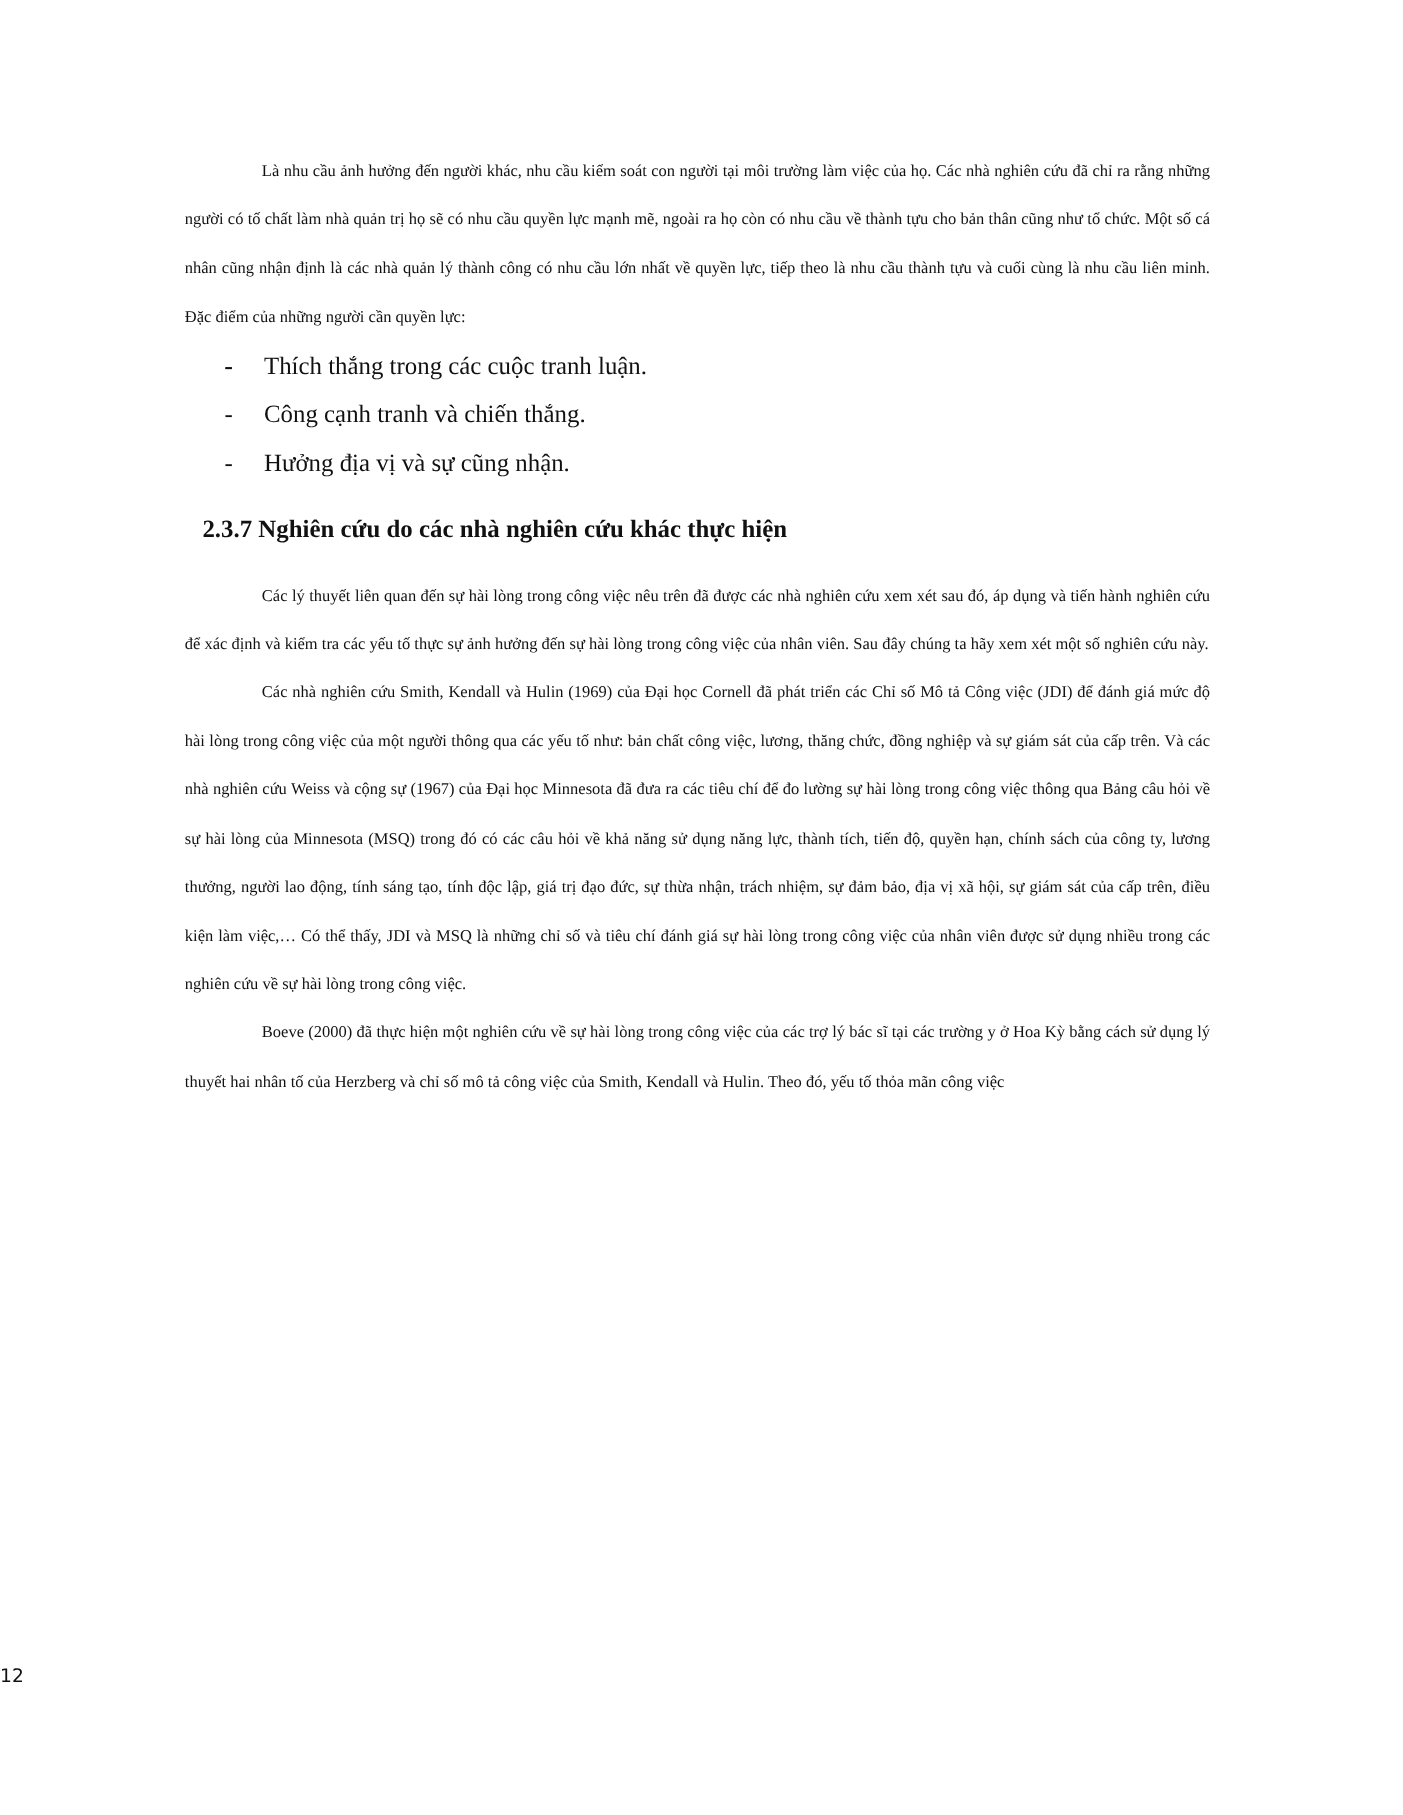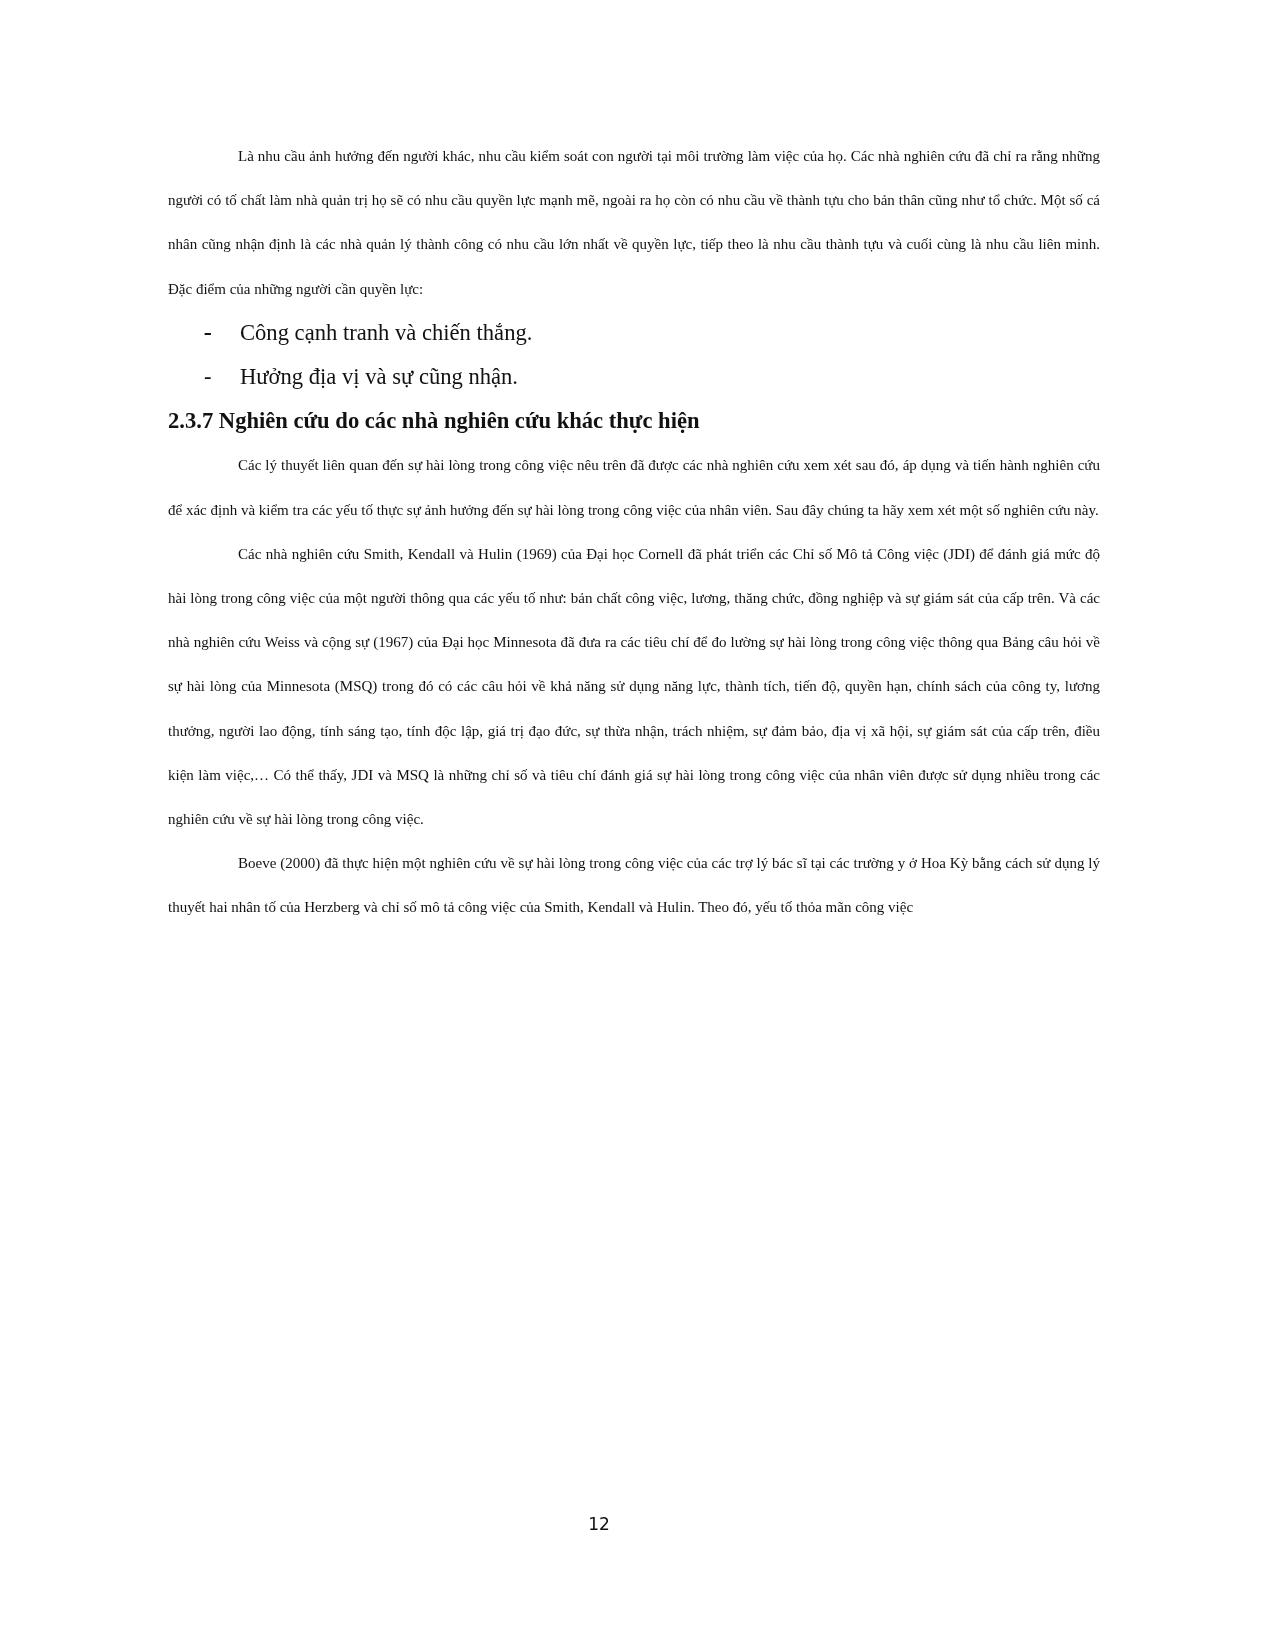"Thích thắng trong các cuộc" span { html: none -> <span>Thích thắng trong các cuộc tranh luận.</span> }
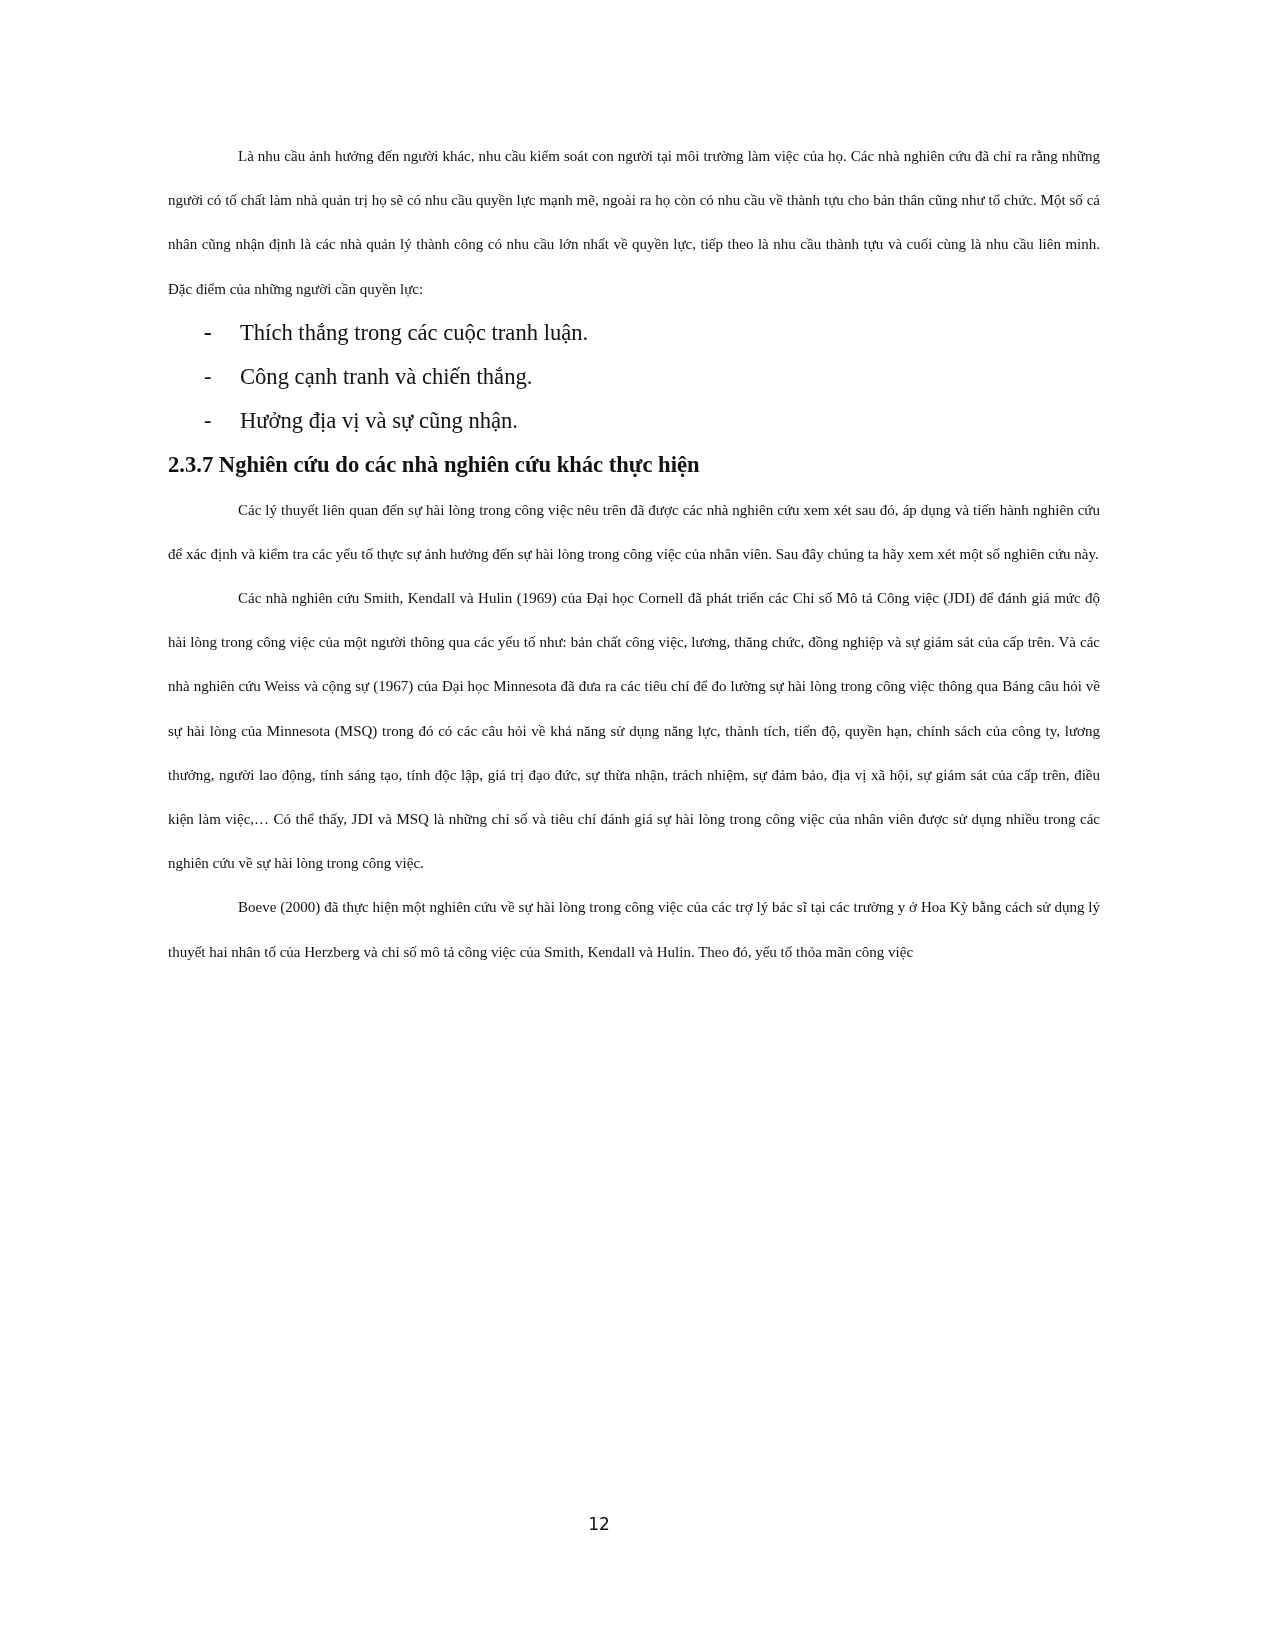"2.3.7 Nghiên cứu do các" .heading { margin: 0 -> 16px }
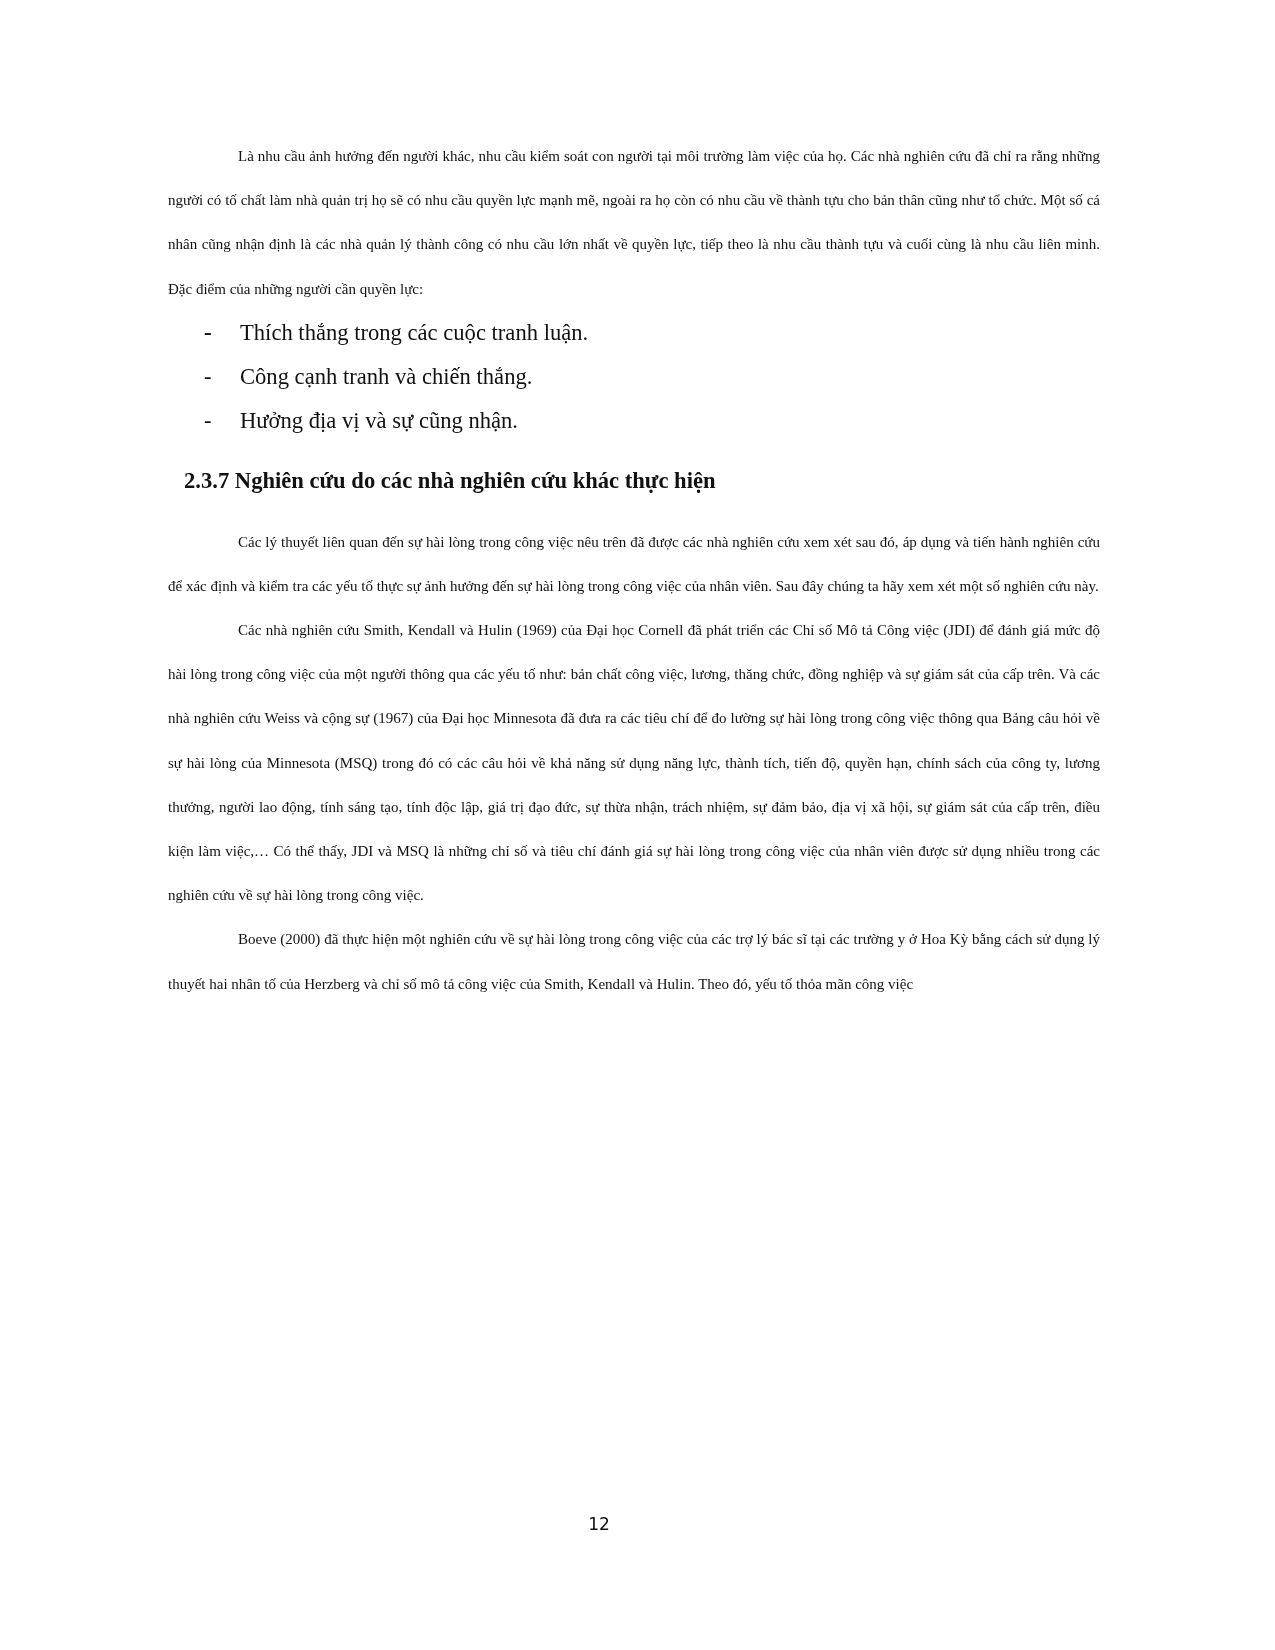"12" .page-number { text-align: center -> left }
